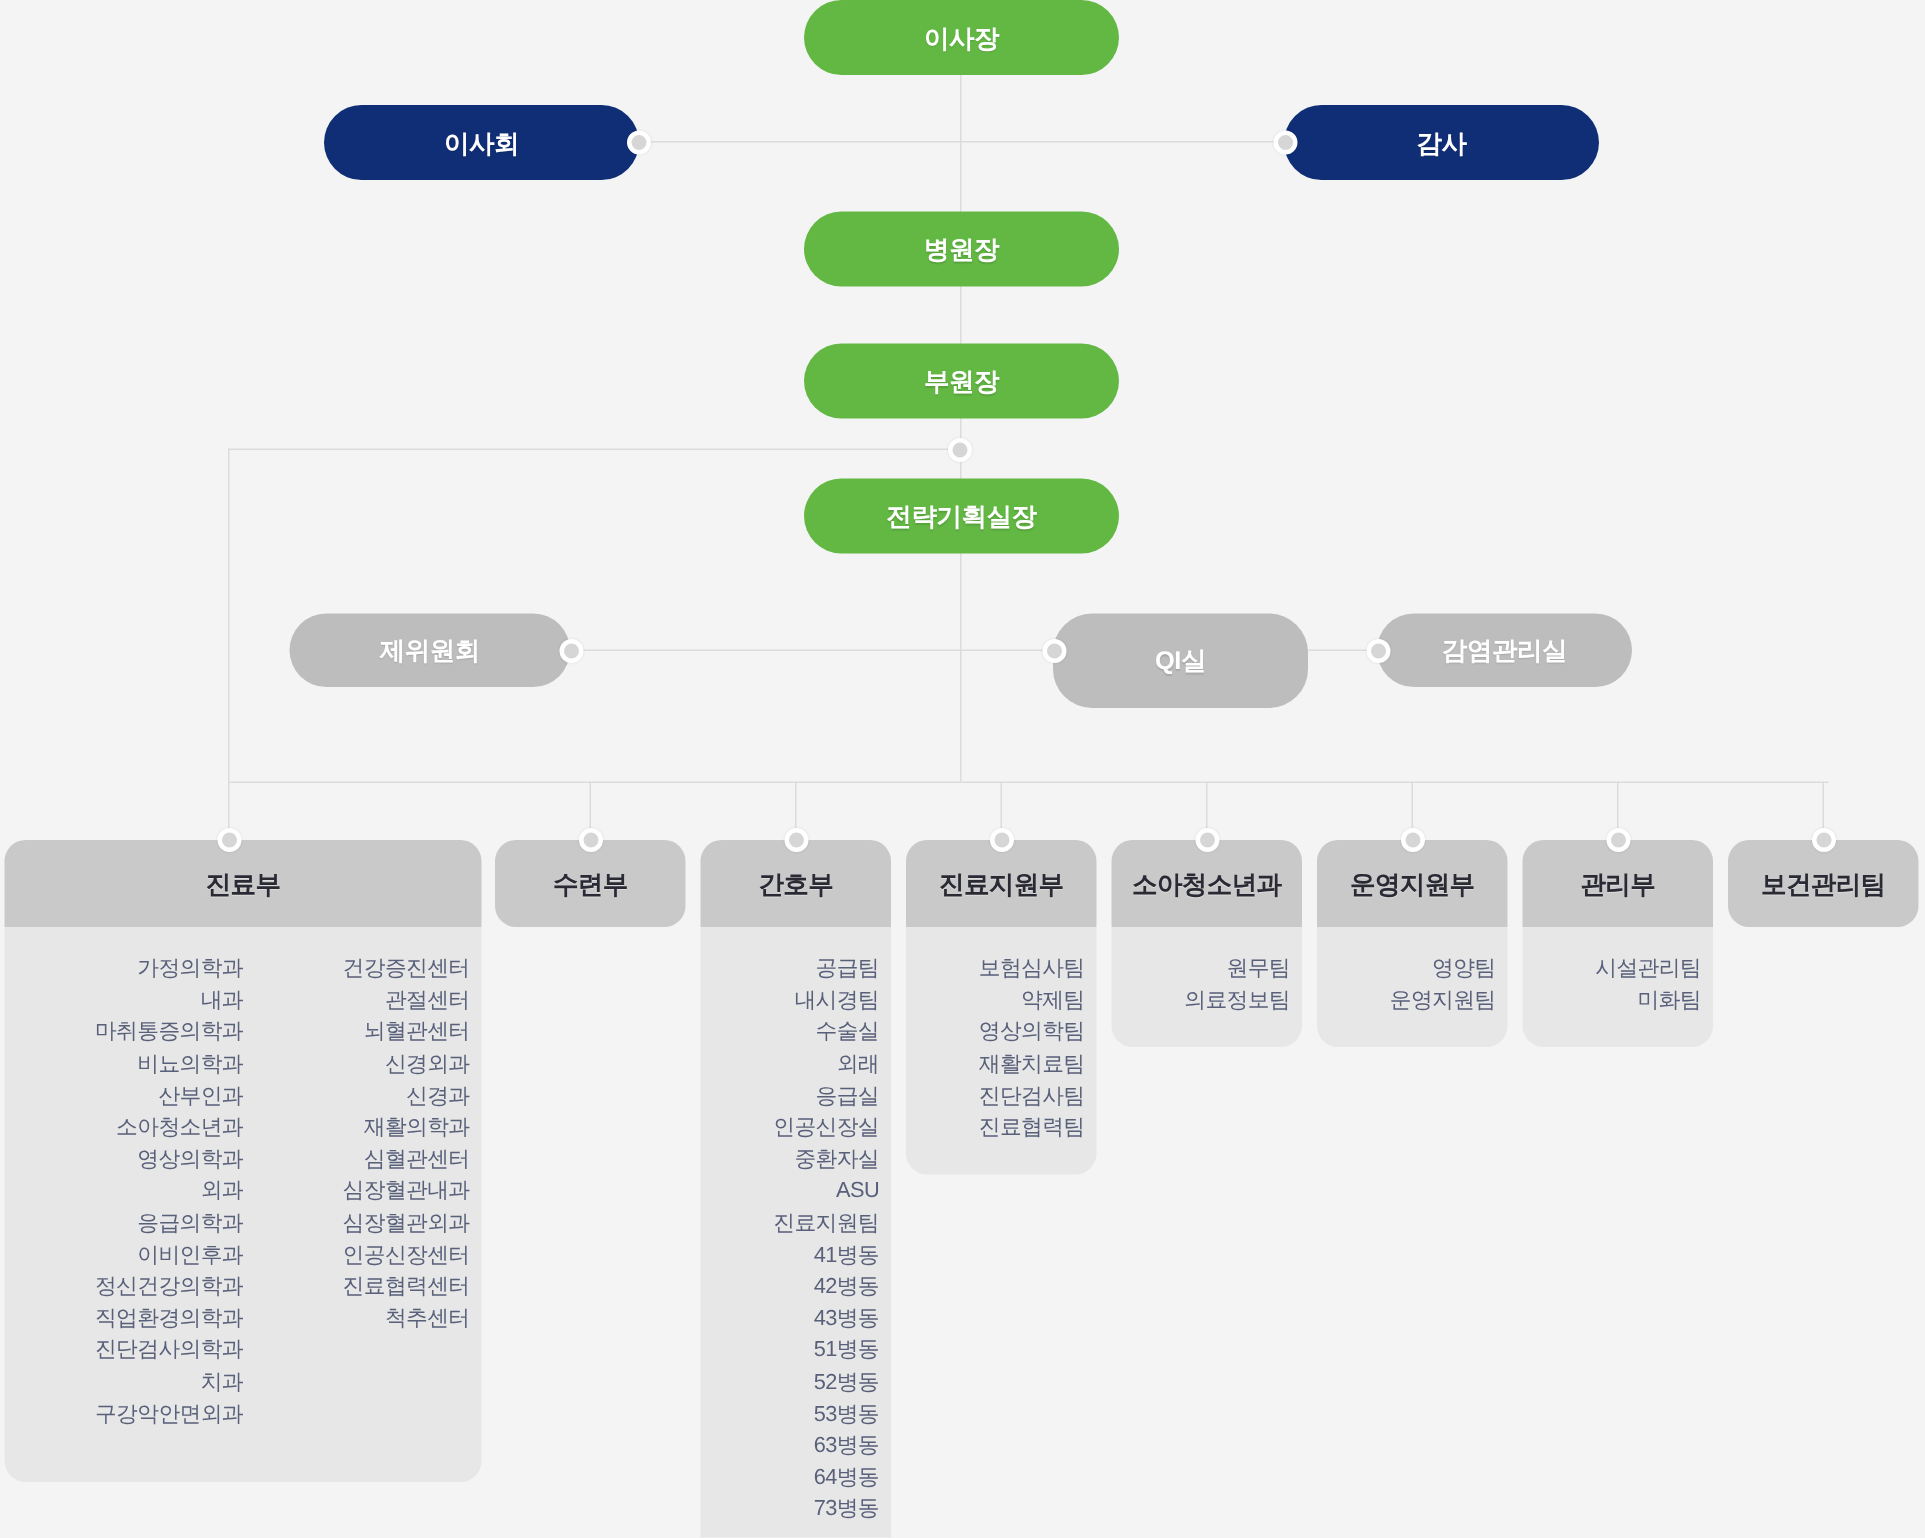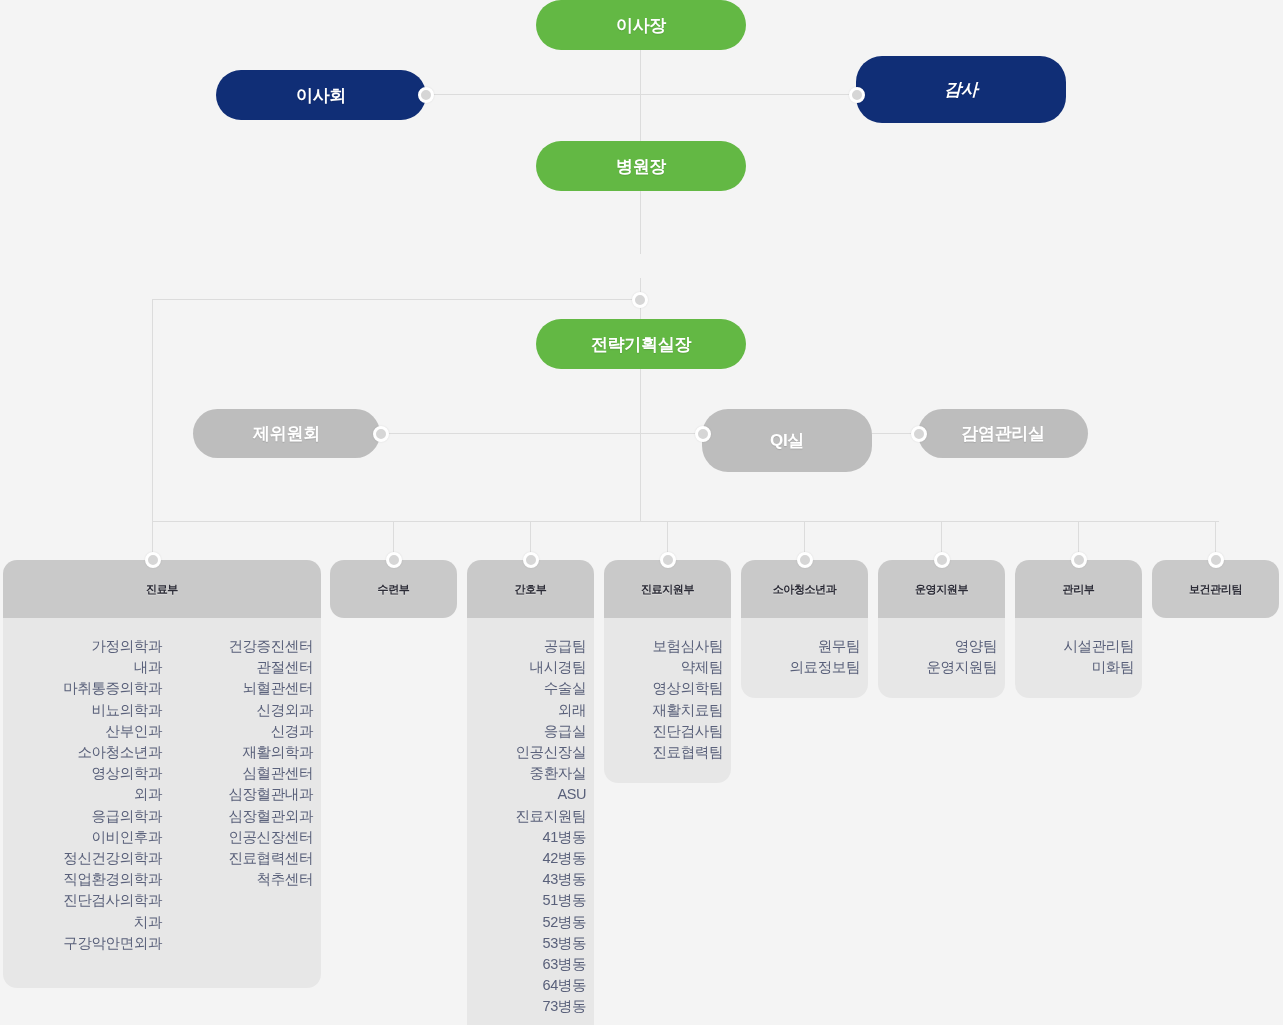"감사" div.node { font-style: italic -> none; height: 67px -> 50px; top: 56px -> 70px }
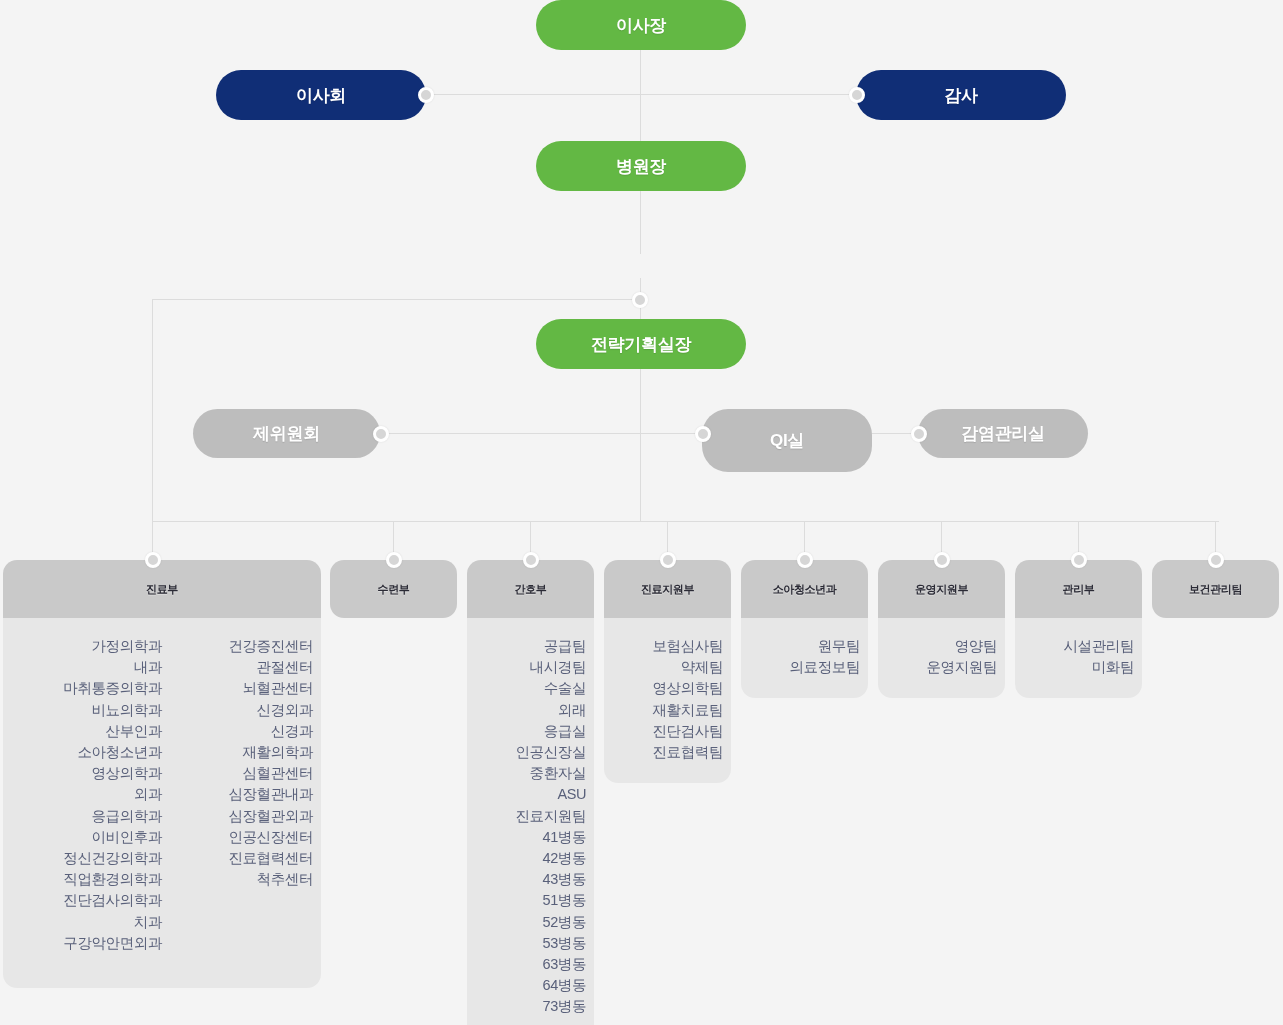"부원장" div.node { html: none -> <div> <span>부원장</span> </div> }
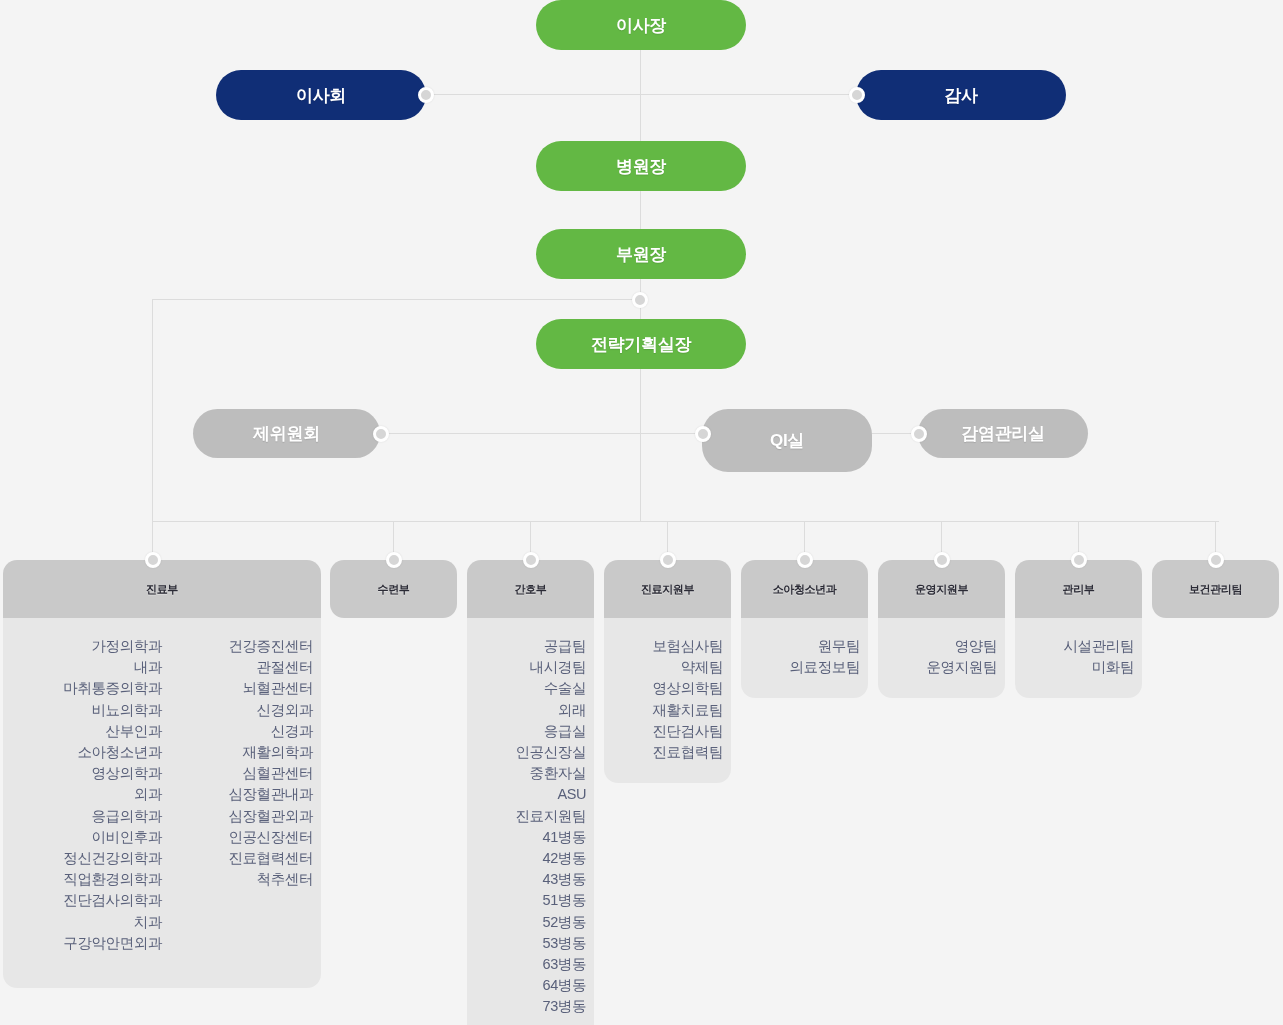"진료부" .dept-head { font-size: 11px -> 17px }
